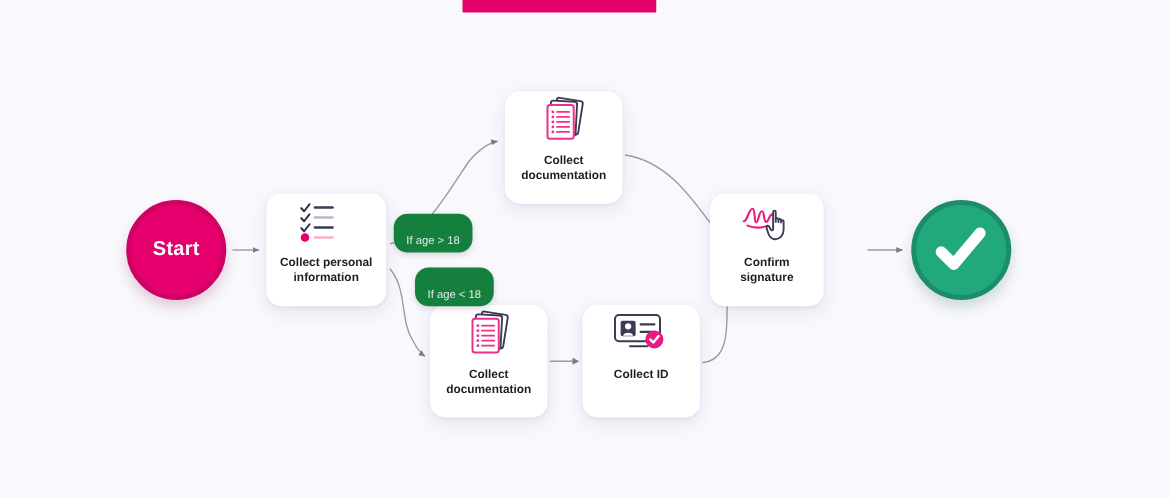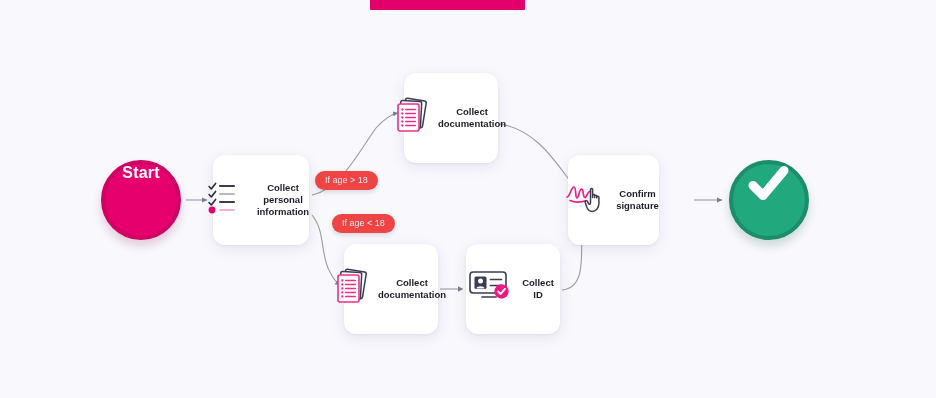"Collect" .card { flex-direction: row -> column; justify-content: center -> flex-start }
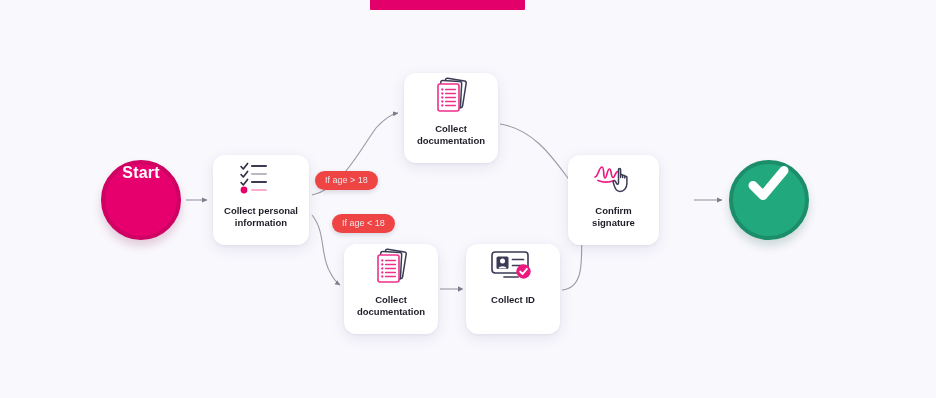"Start" .circle-node { align-items: none -> center }
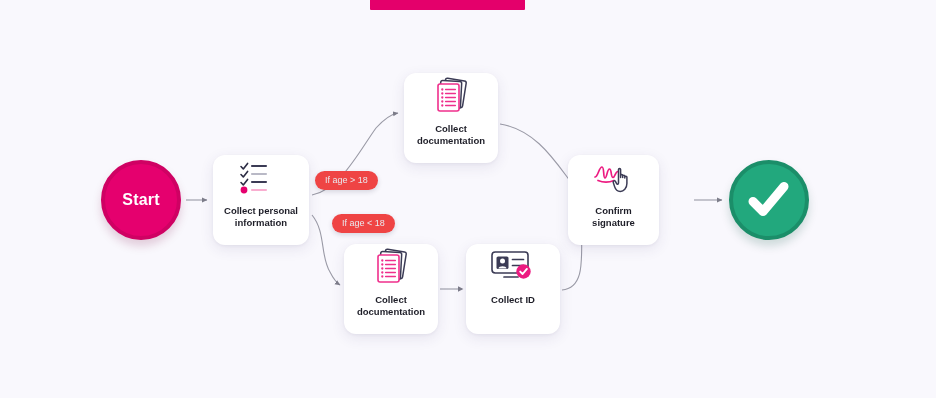"If age > 18" .pill { background: #ef4444 -> #15803d; padding: 4px 10px 5px -> 16px 10px 5px }
